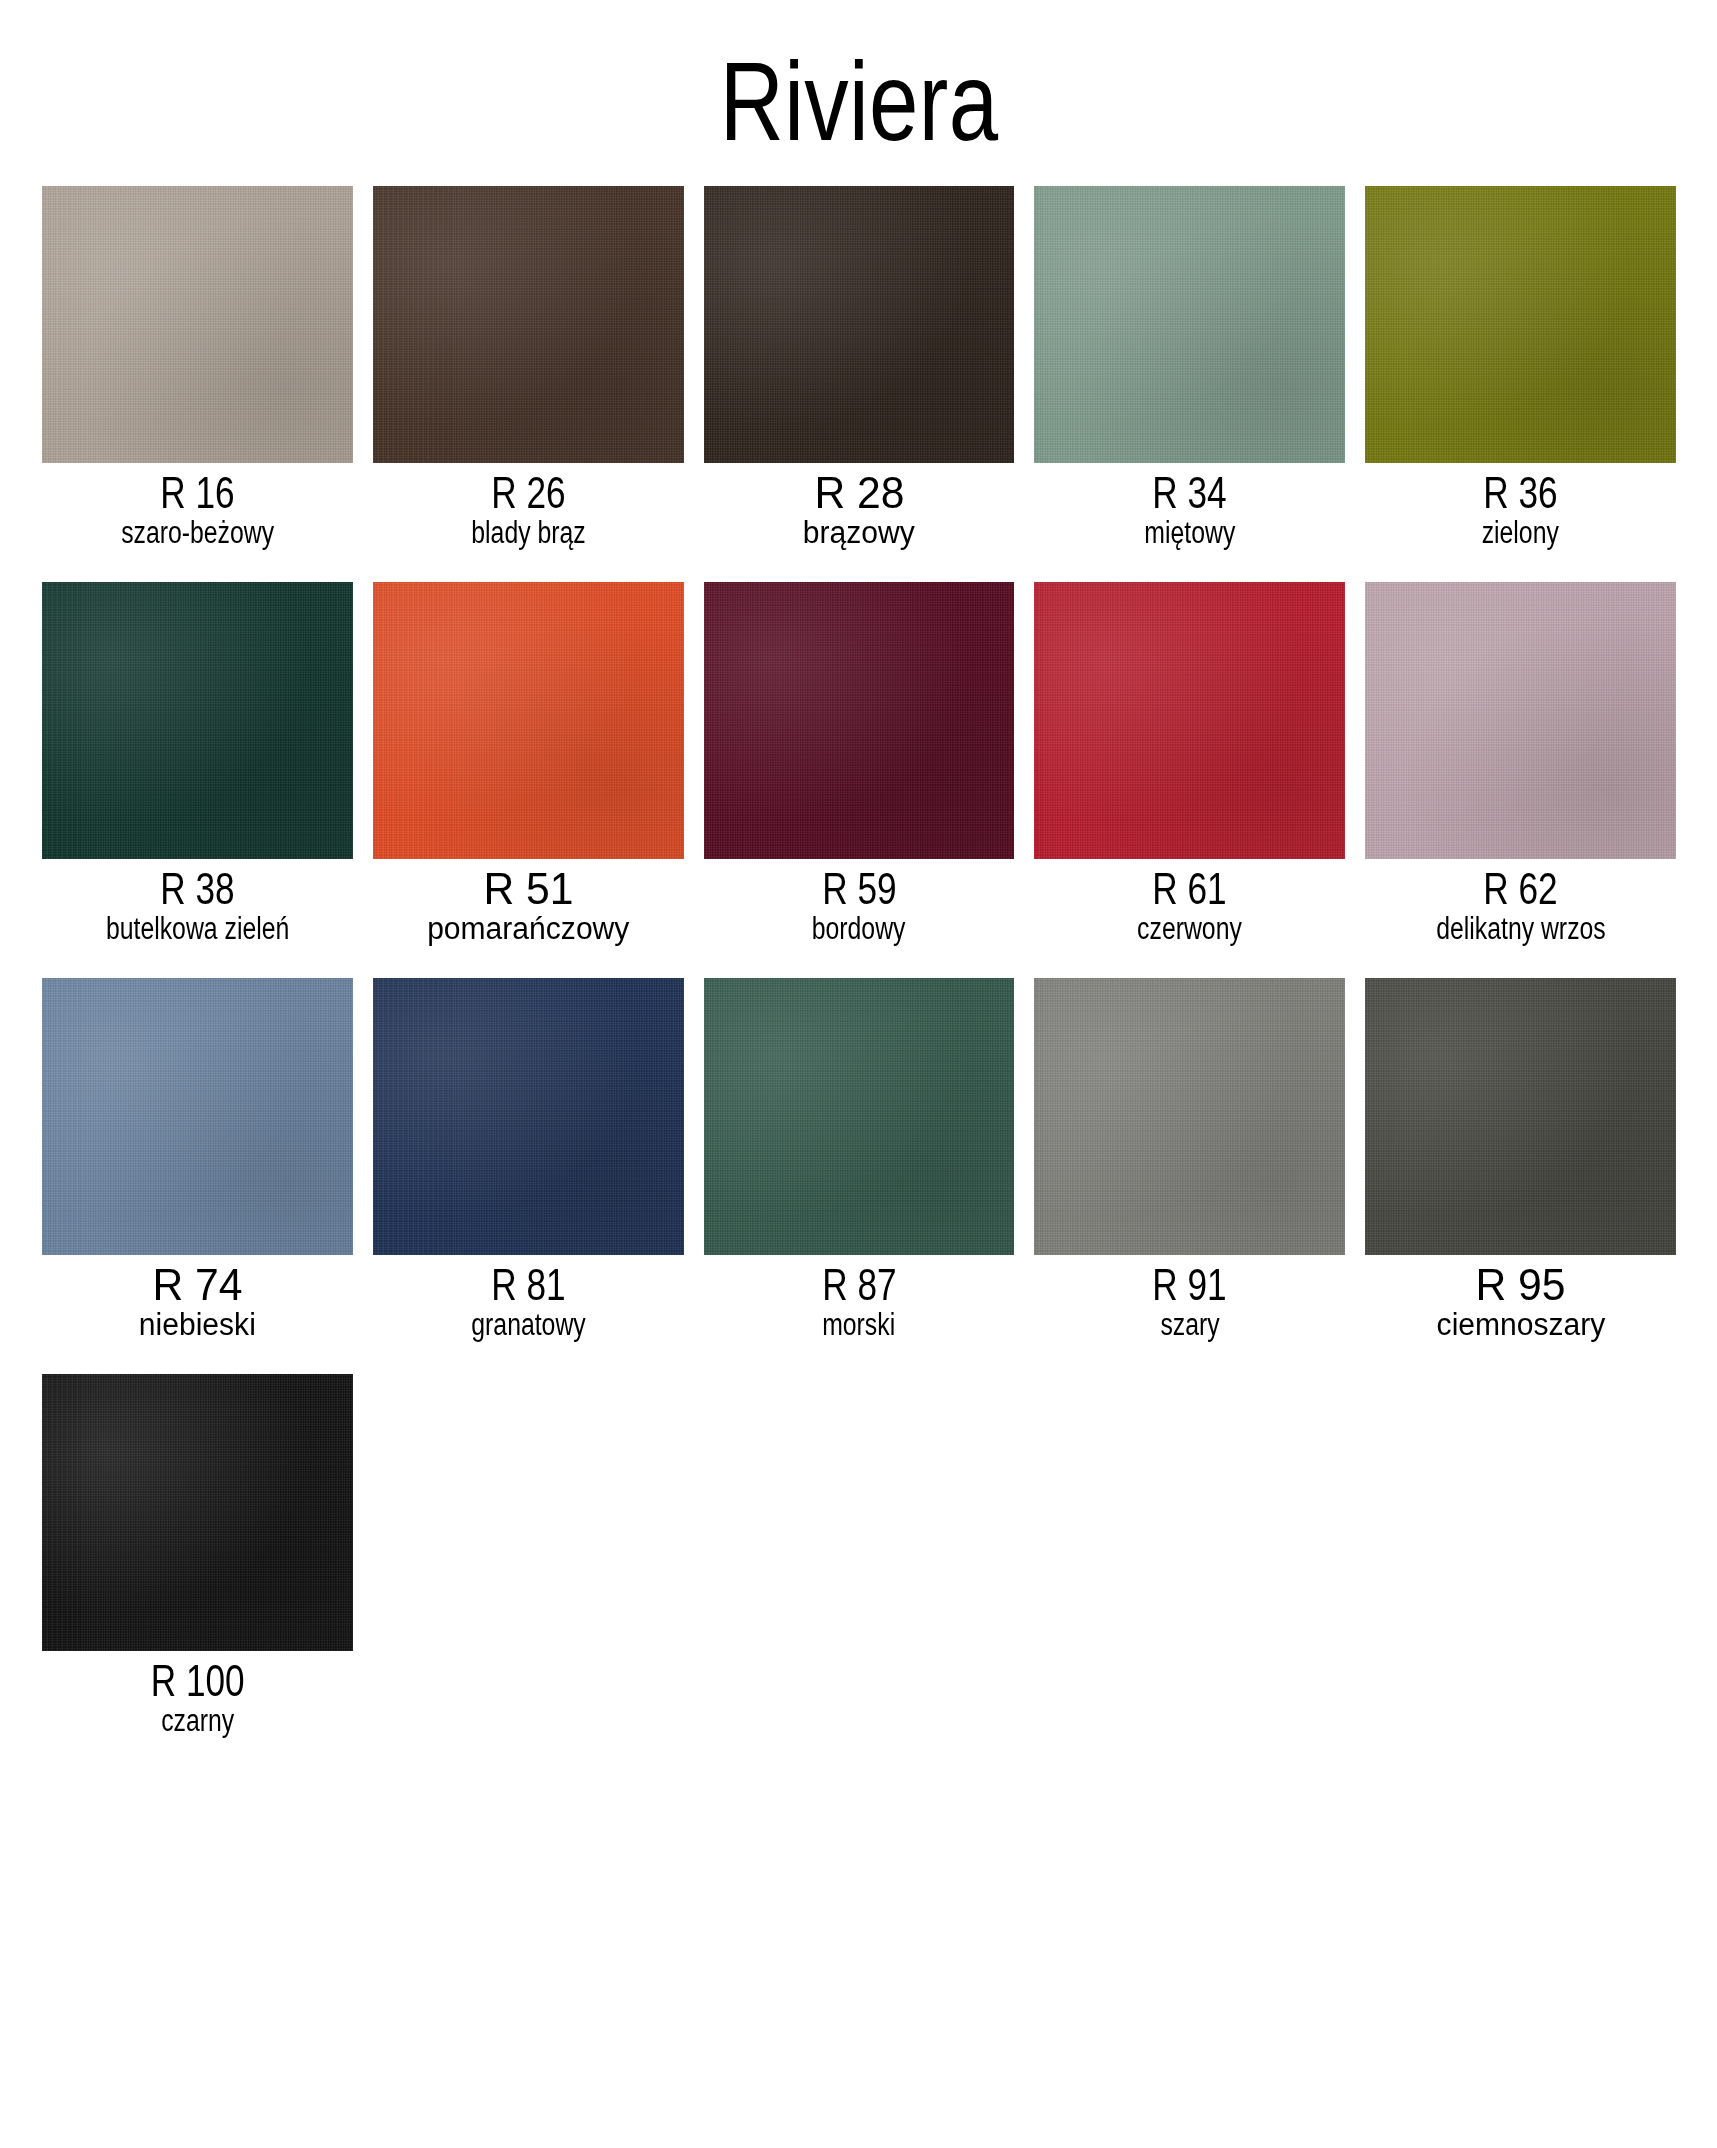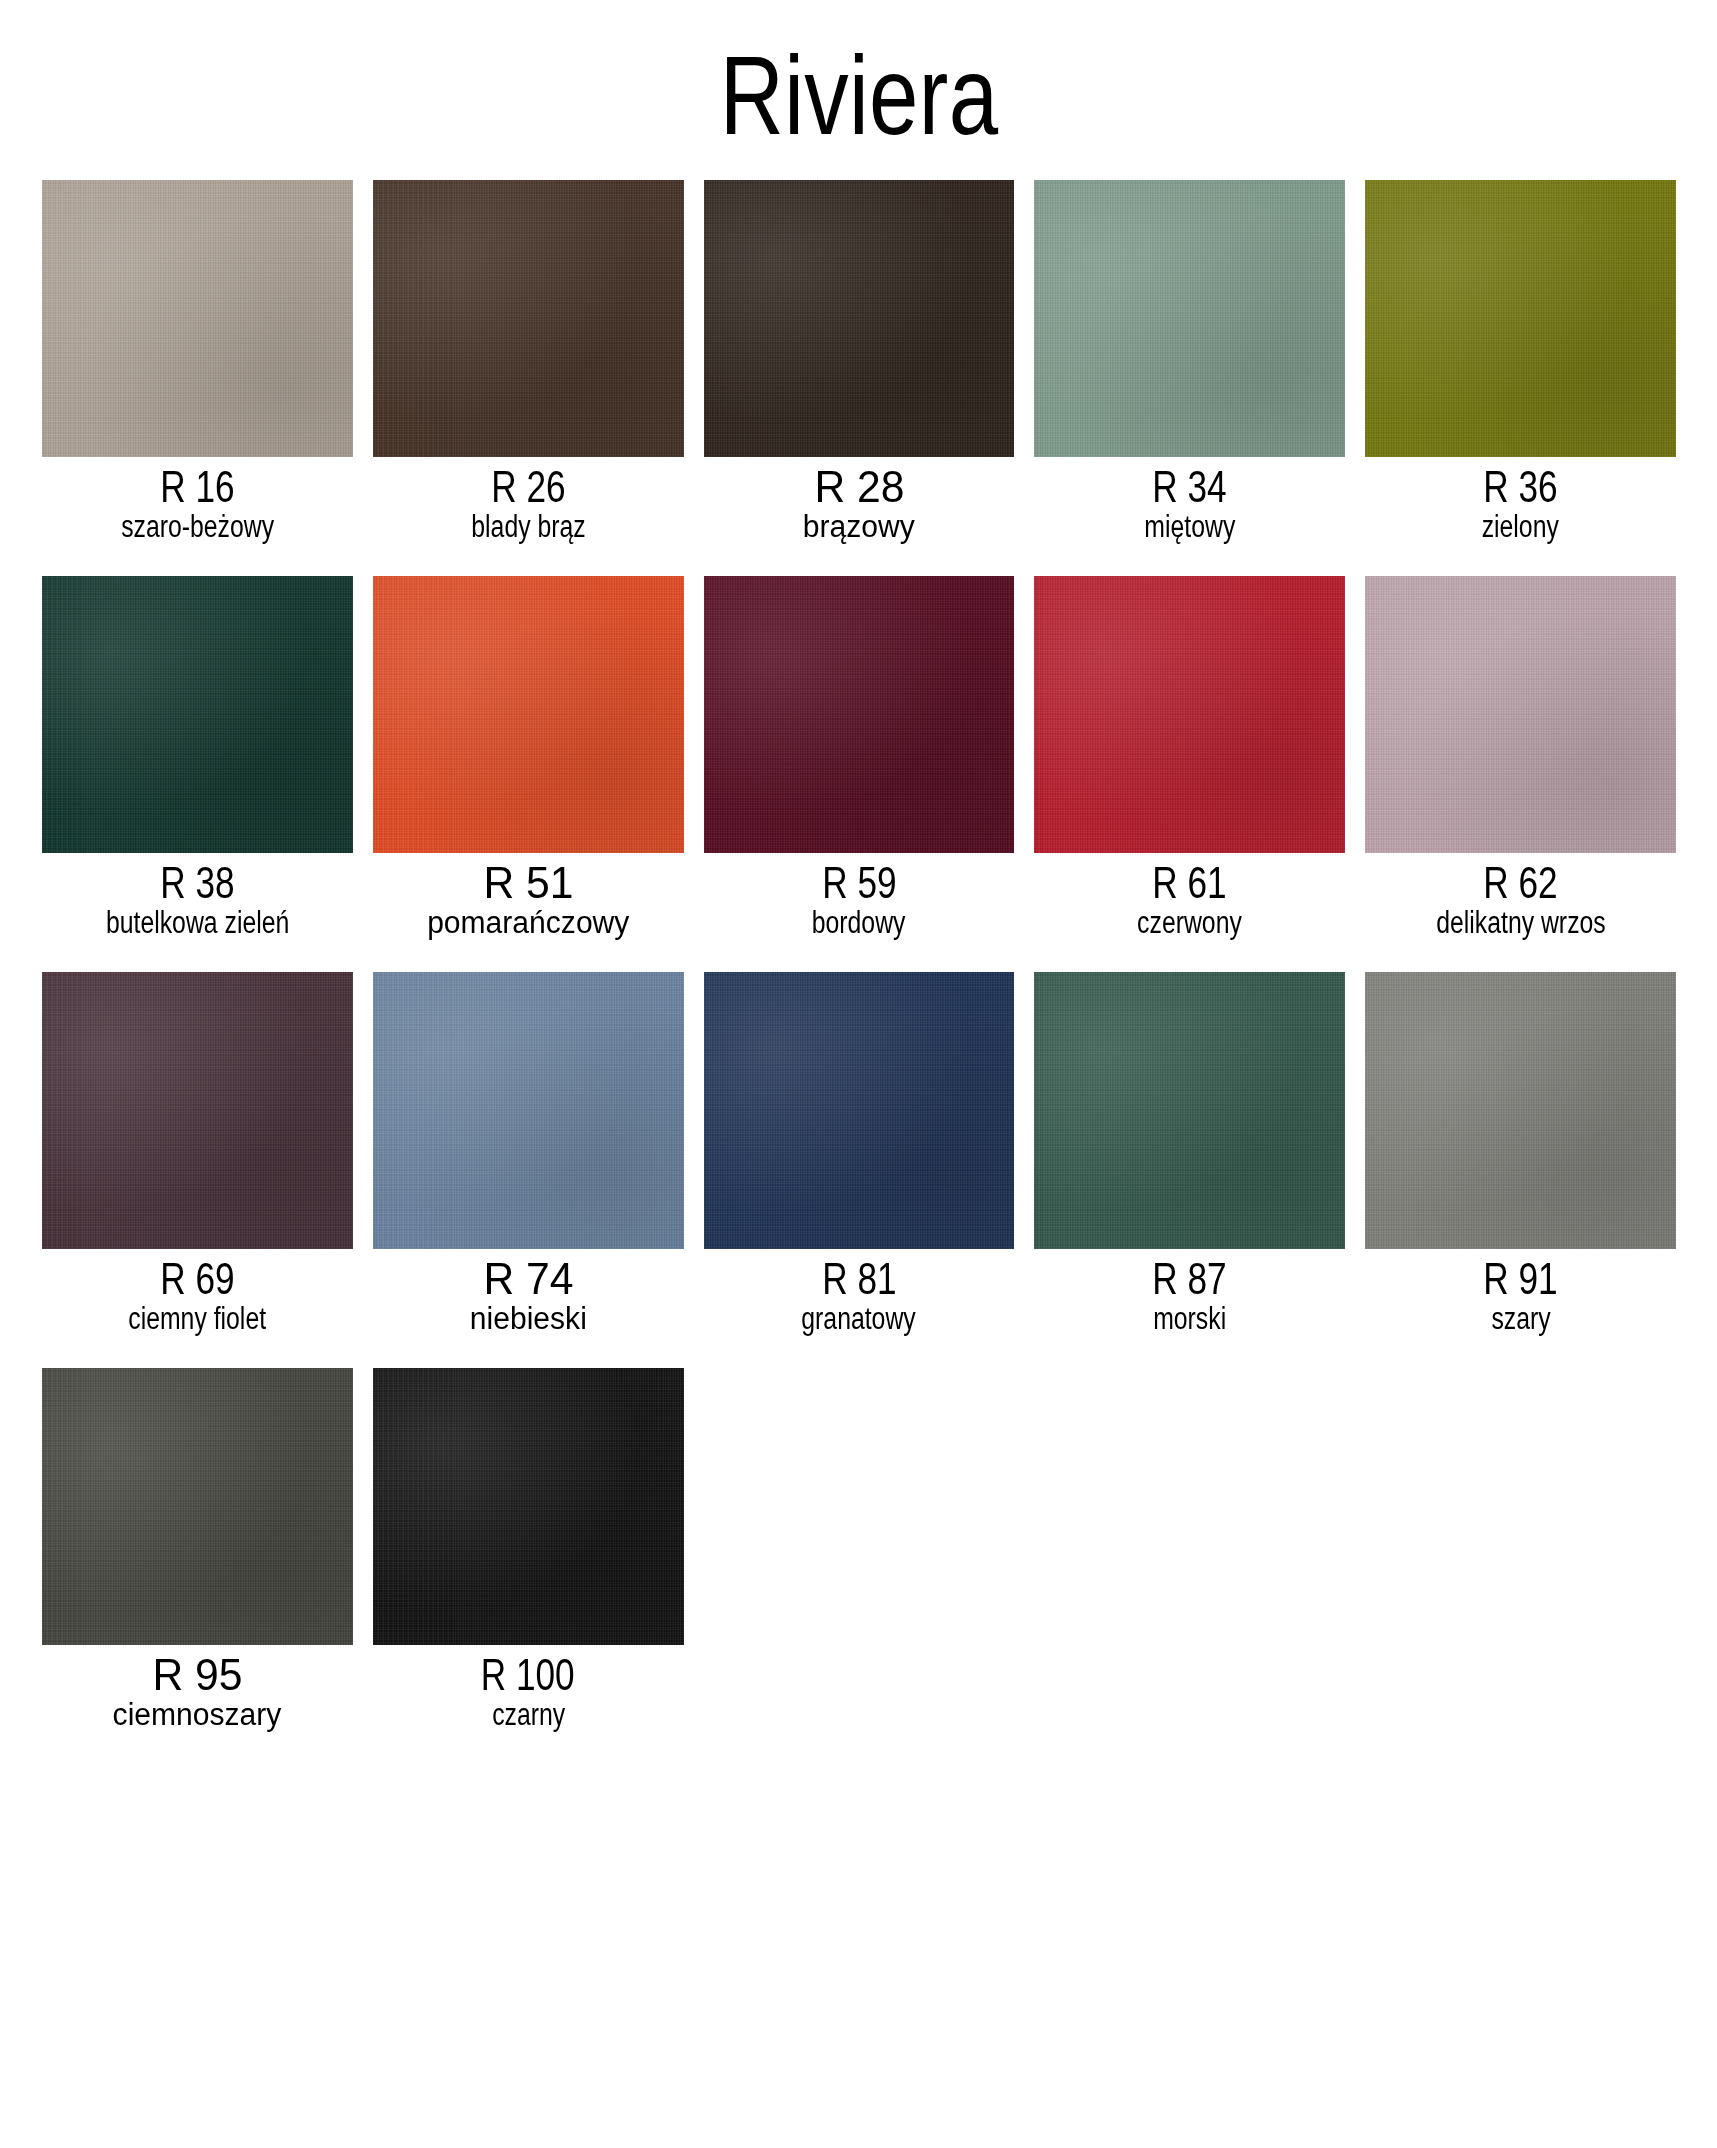"Riviera" .page { padding: 12px 42px -> 18px 42px }
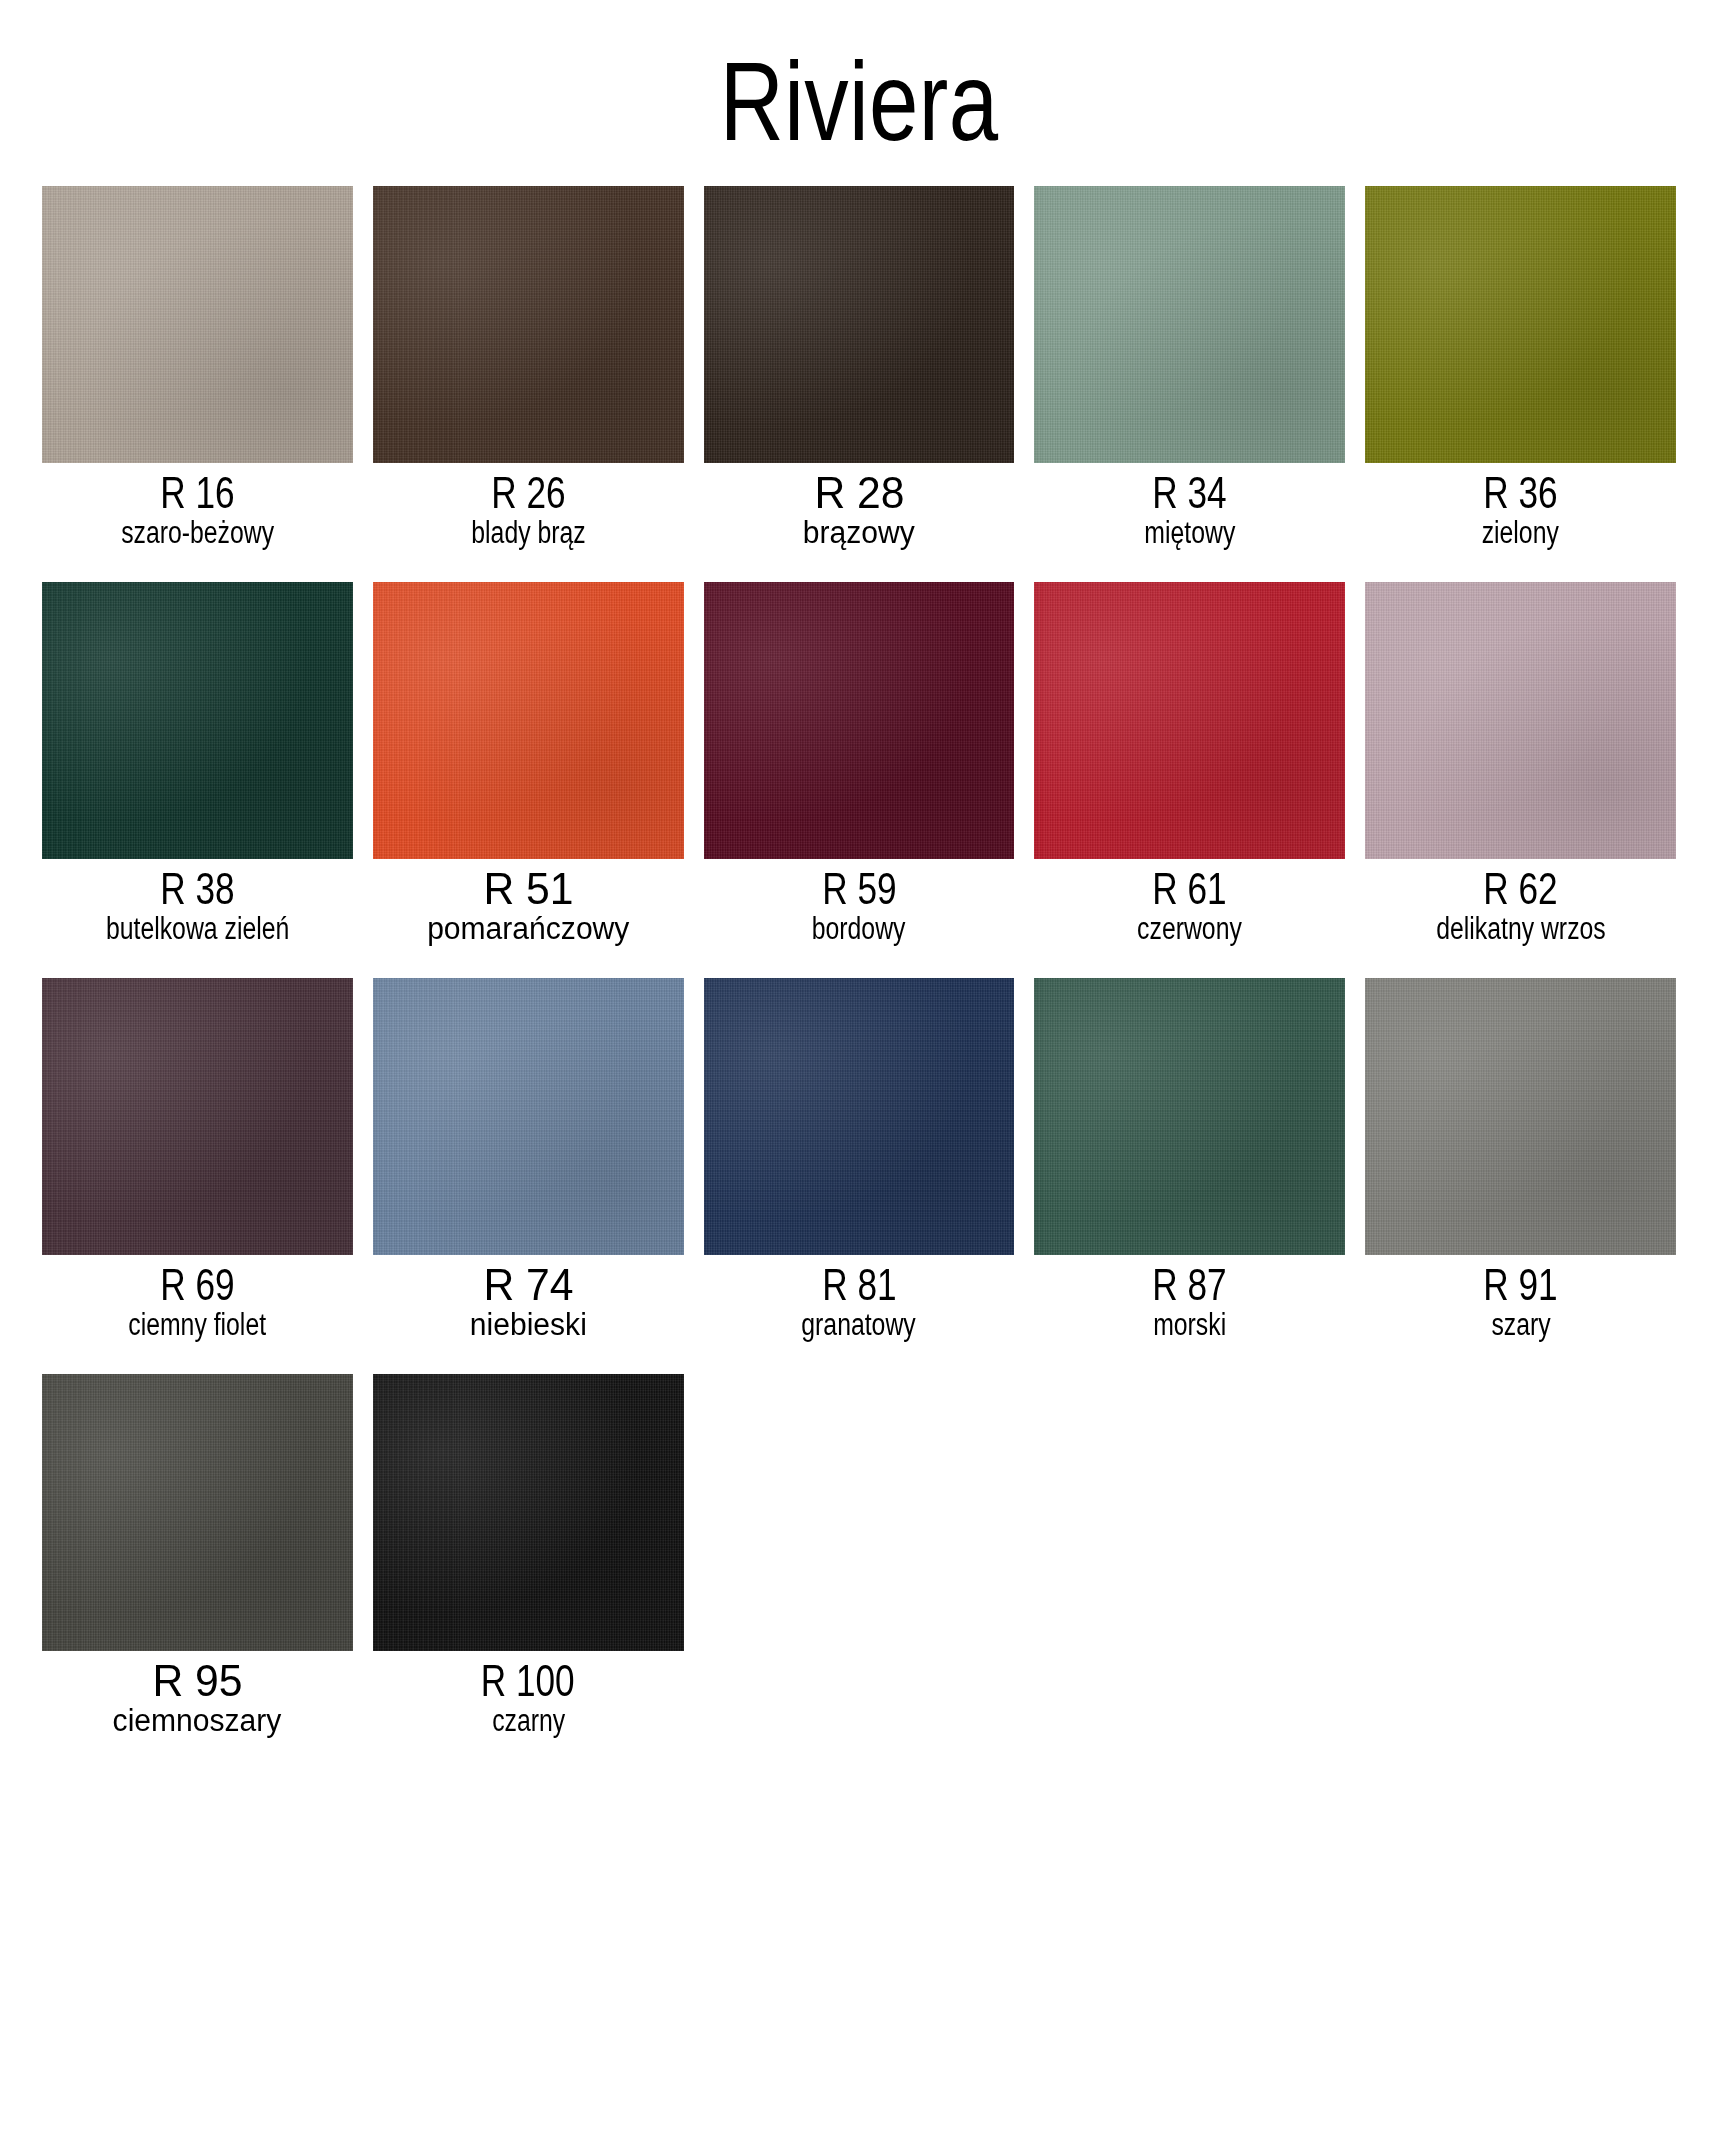"R 69" div.cell { html: <div> <div></div> <div>R 69</div> <div>ciemny fiolet</div> </div> -> none }
